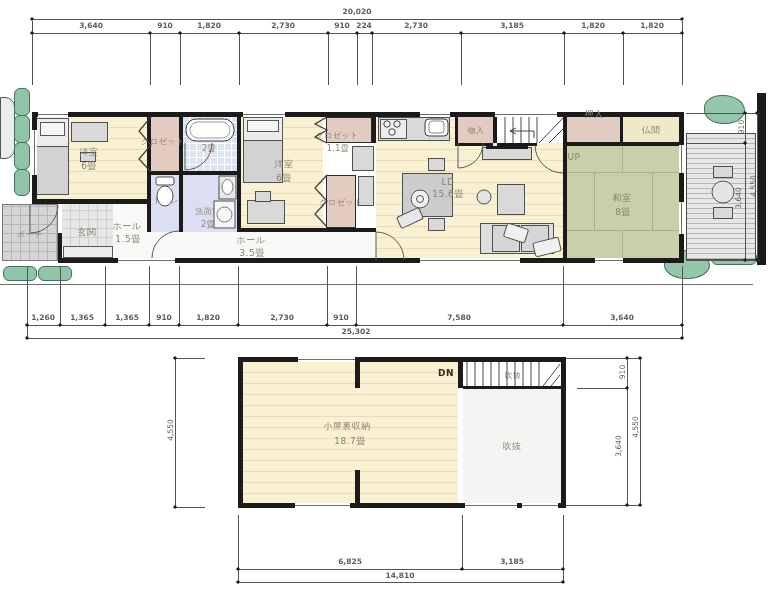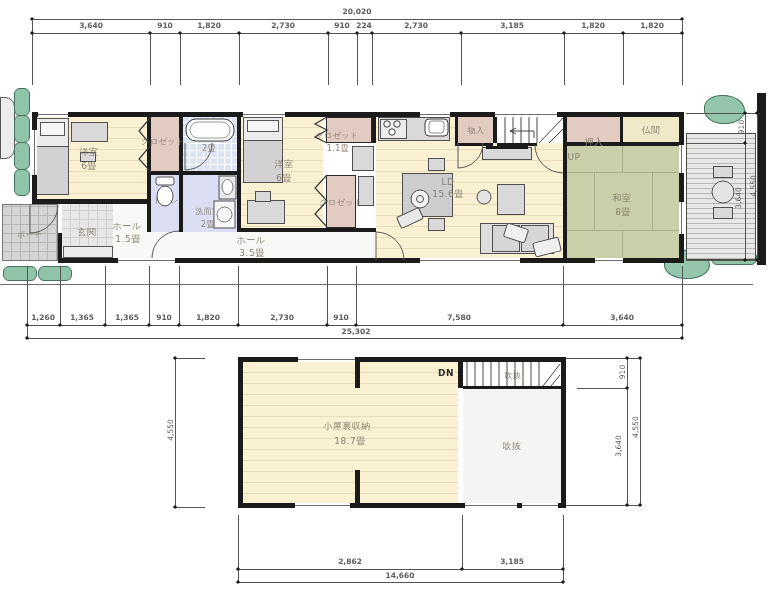"押入" span.lbl { top: 142px -> 114px }
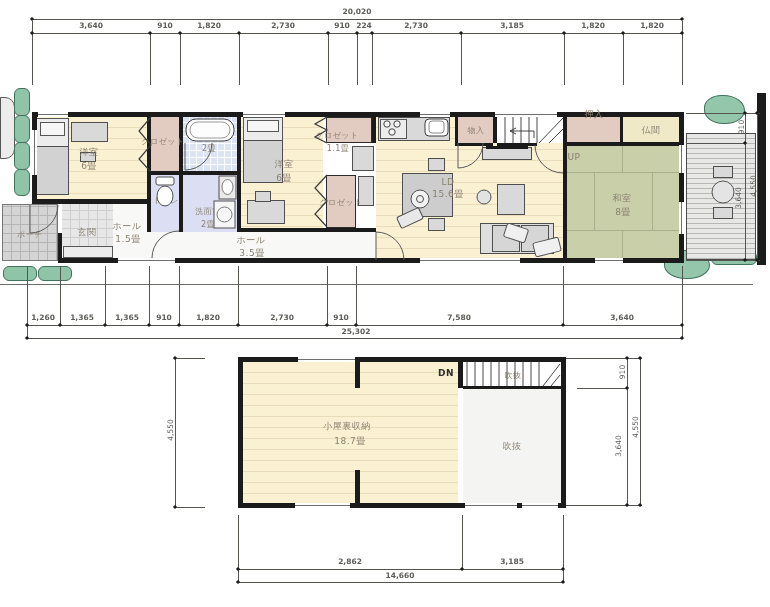"2,862" span.dim { text: 2,862 -> 6,825 }
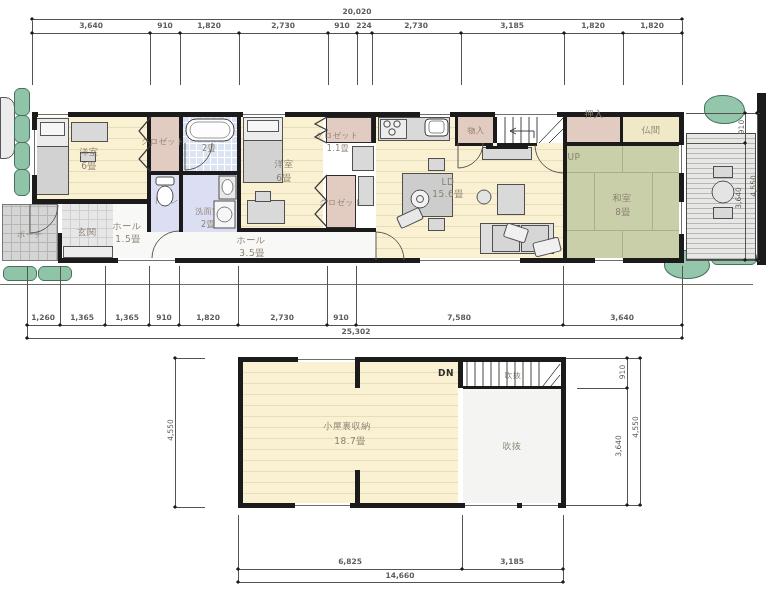"14,660" span.dim { text: 14,660 -> 14,810 }
